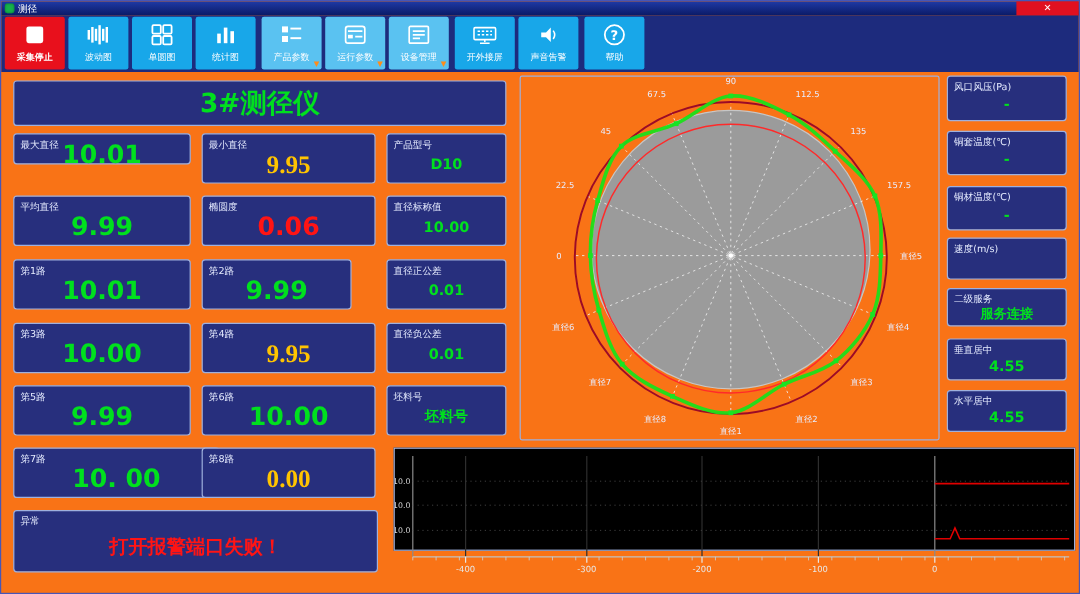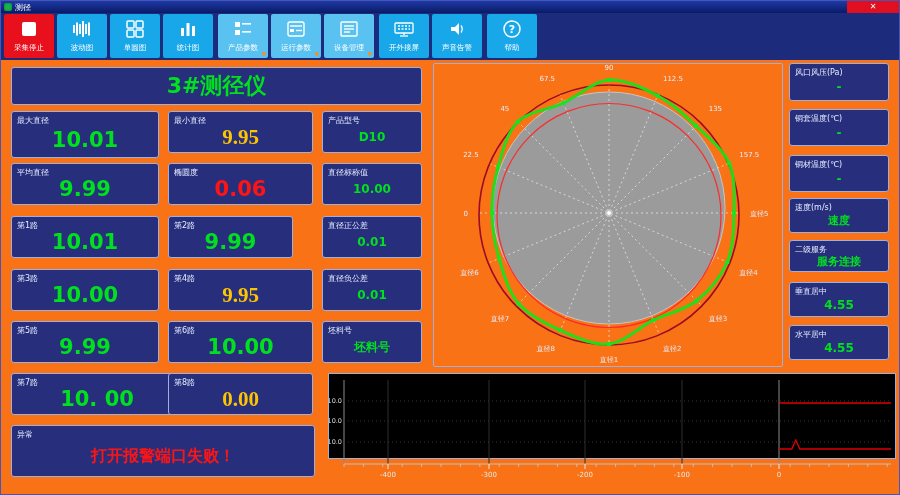"采集停止" .tbtn.red { font-weight: none -> bold }
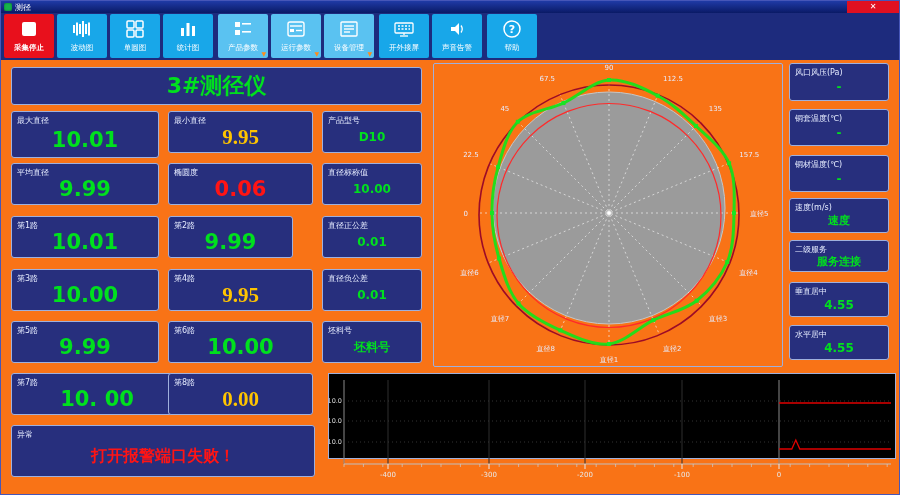"最大直径" div.box { height: 47px -> 26px }
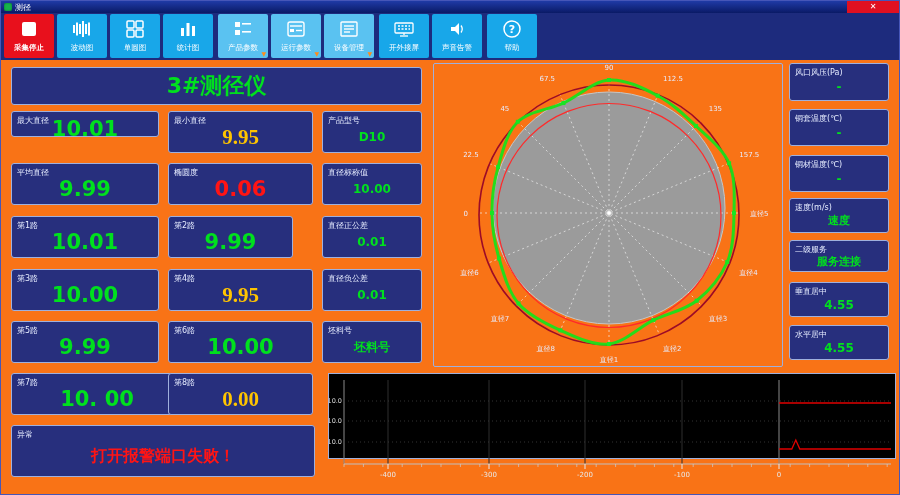"速度" span.val { html: <span>速度</span> -> none }
